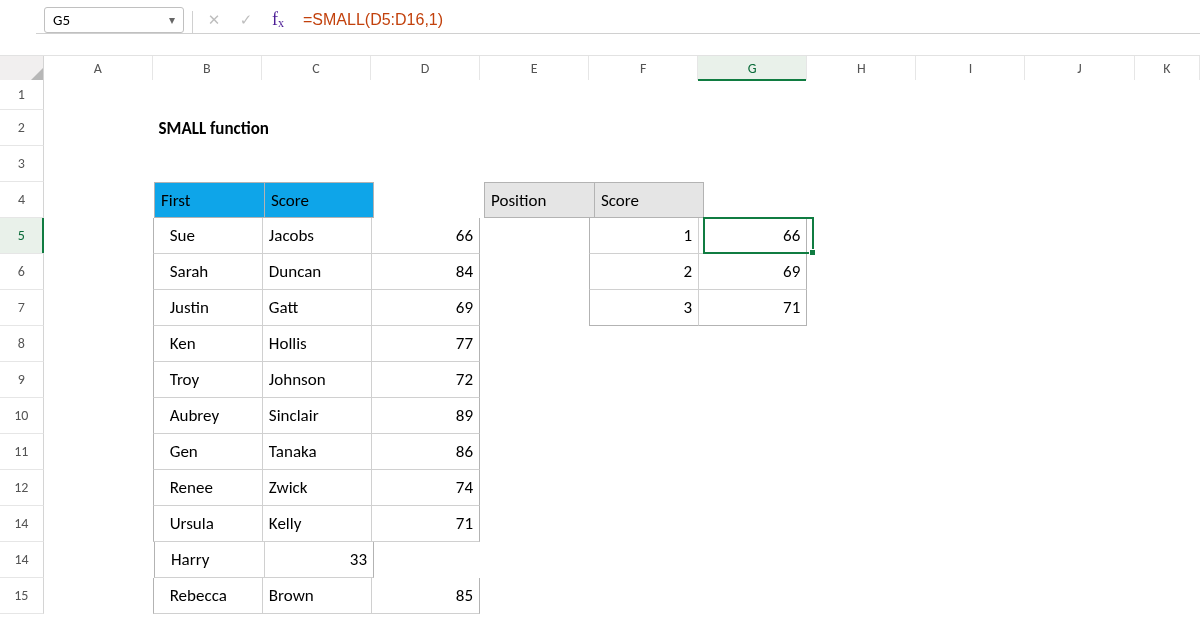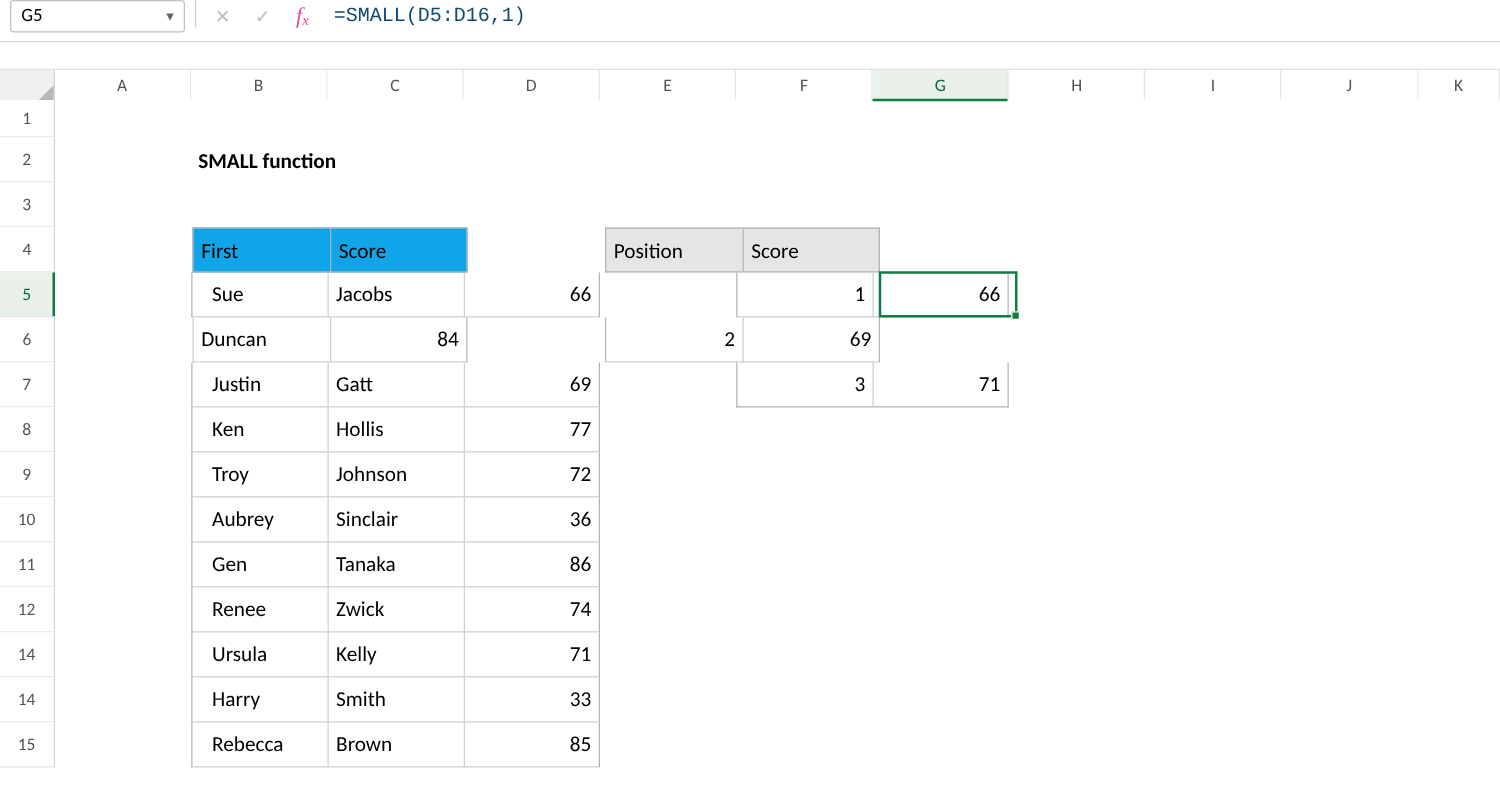"G5" .fbar { align-items: flex-start -> flex-end; margin-left: none -> 36px }
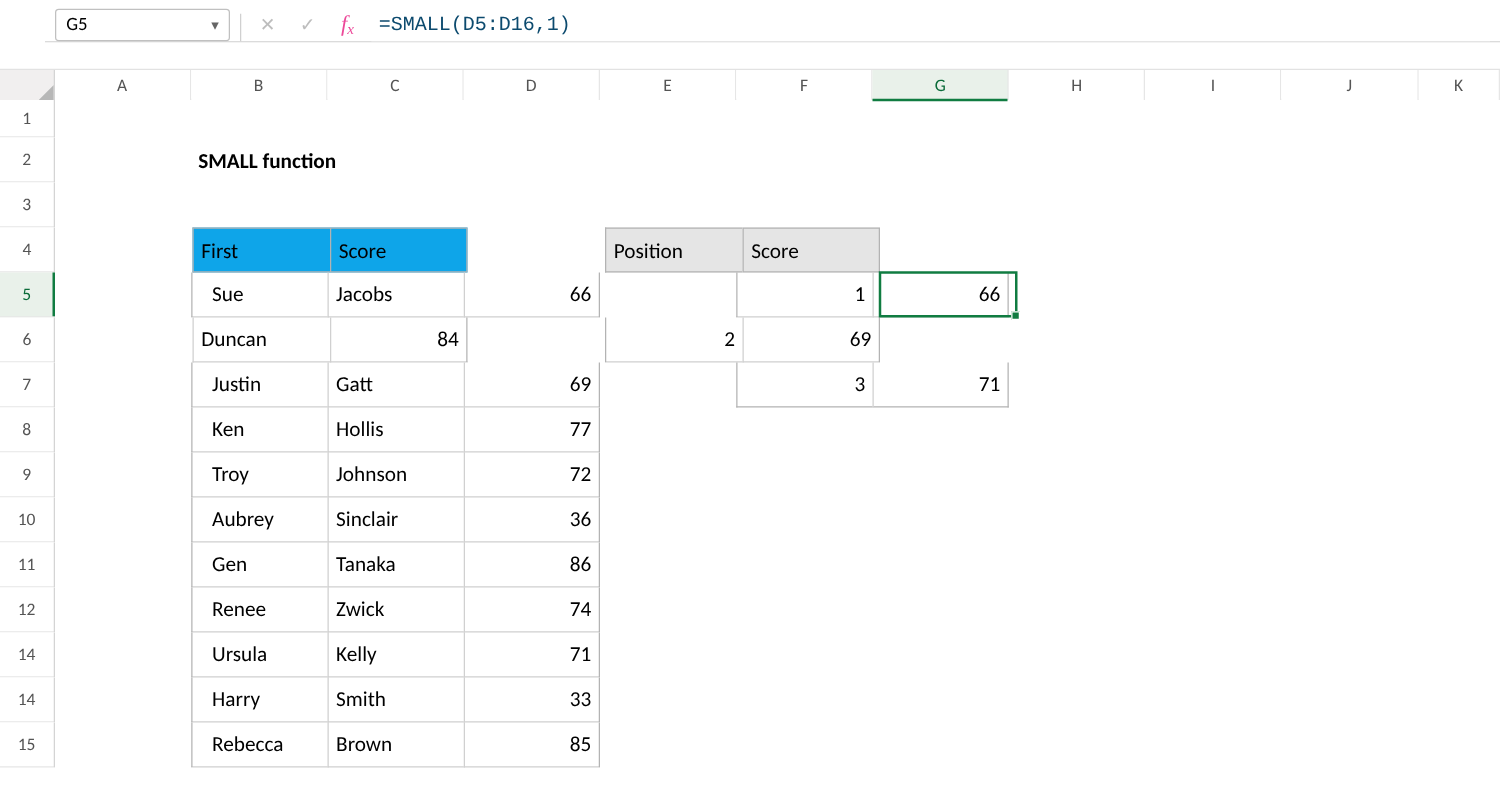"fx" .fx { color: #ec4899 -> #4c1d95; font-style: italic -> none }
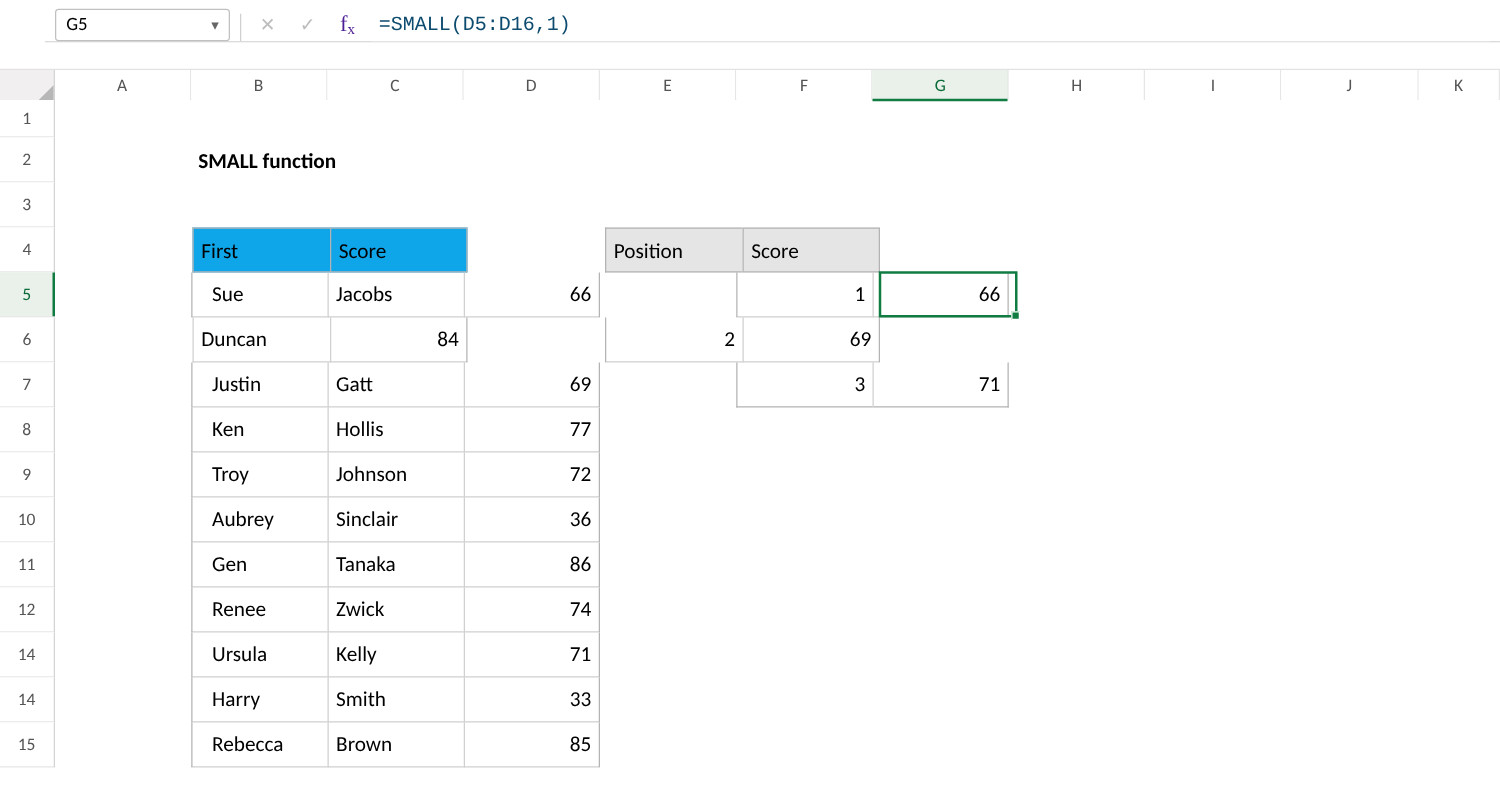"=SMALL(D5:D16,1)" .formula-input { color: #0c4a6e -> #c2410c; font-family: Liberation Mono, monospace -> Liberation Sans, sans-serif }
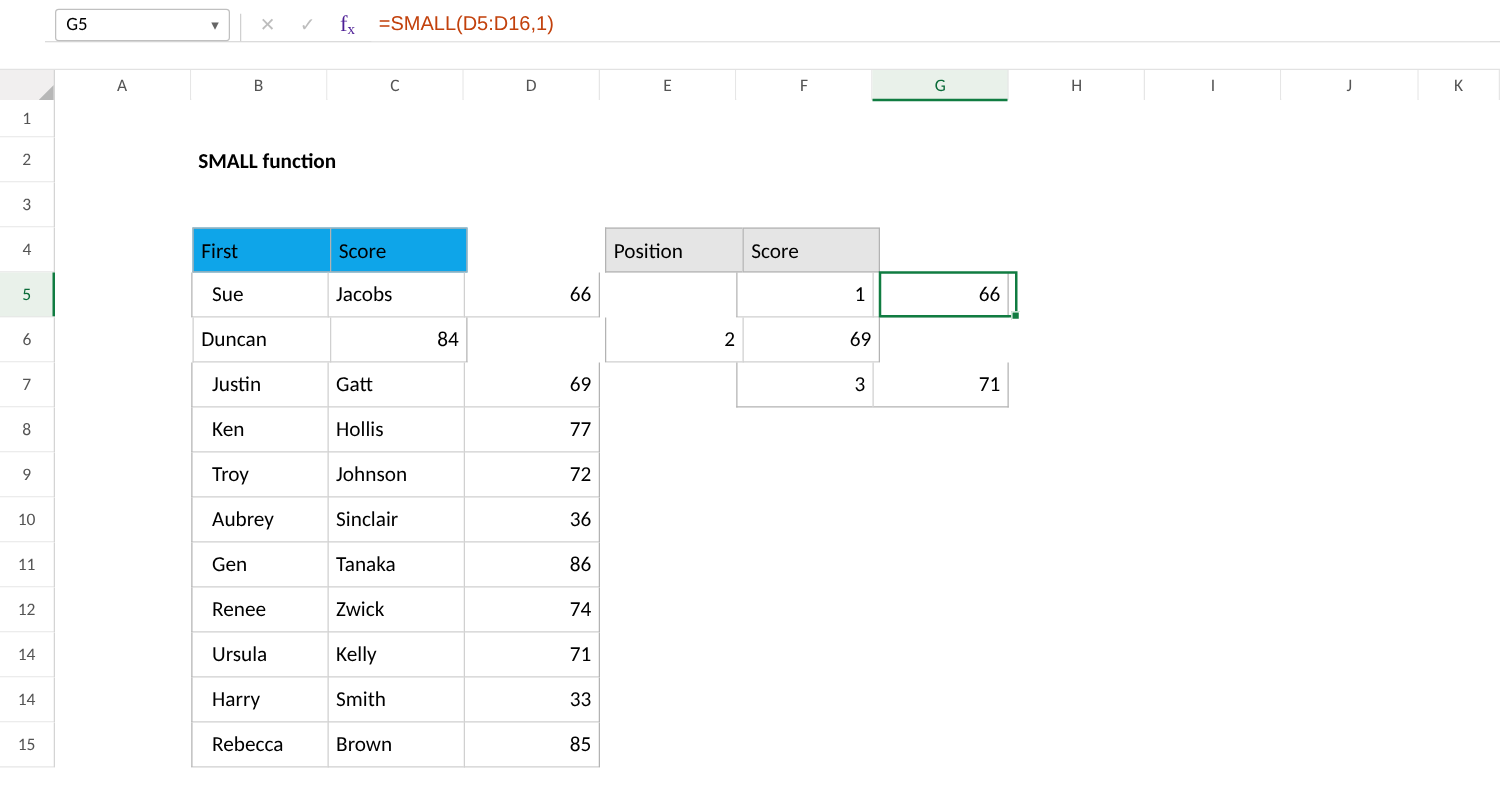"Sarah" div.cell { html: none -> <div>Sarah</div> }
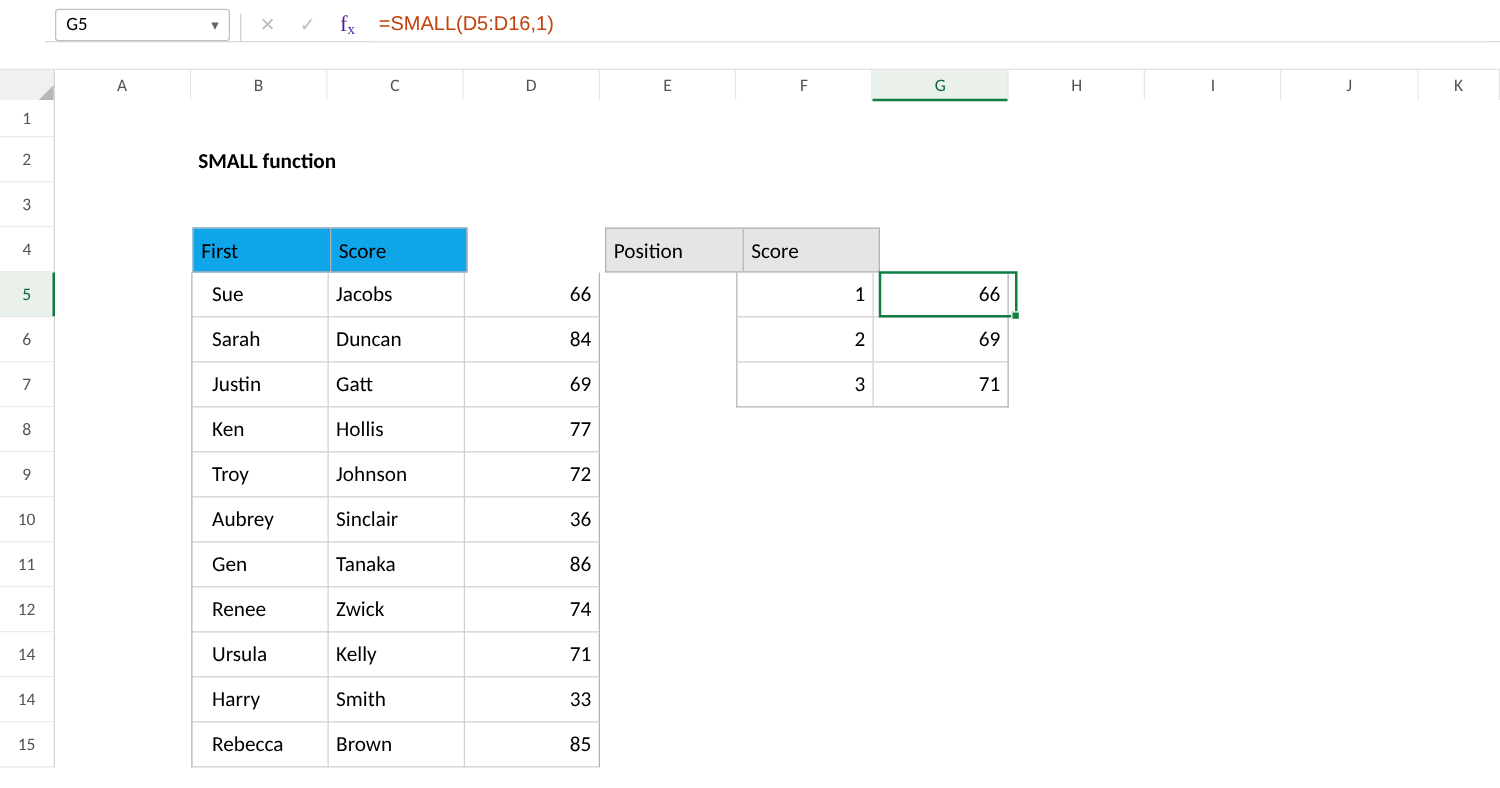"36" div.cell { text: 36 -> 89 }
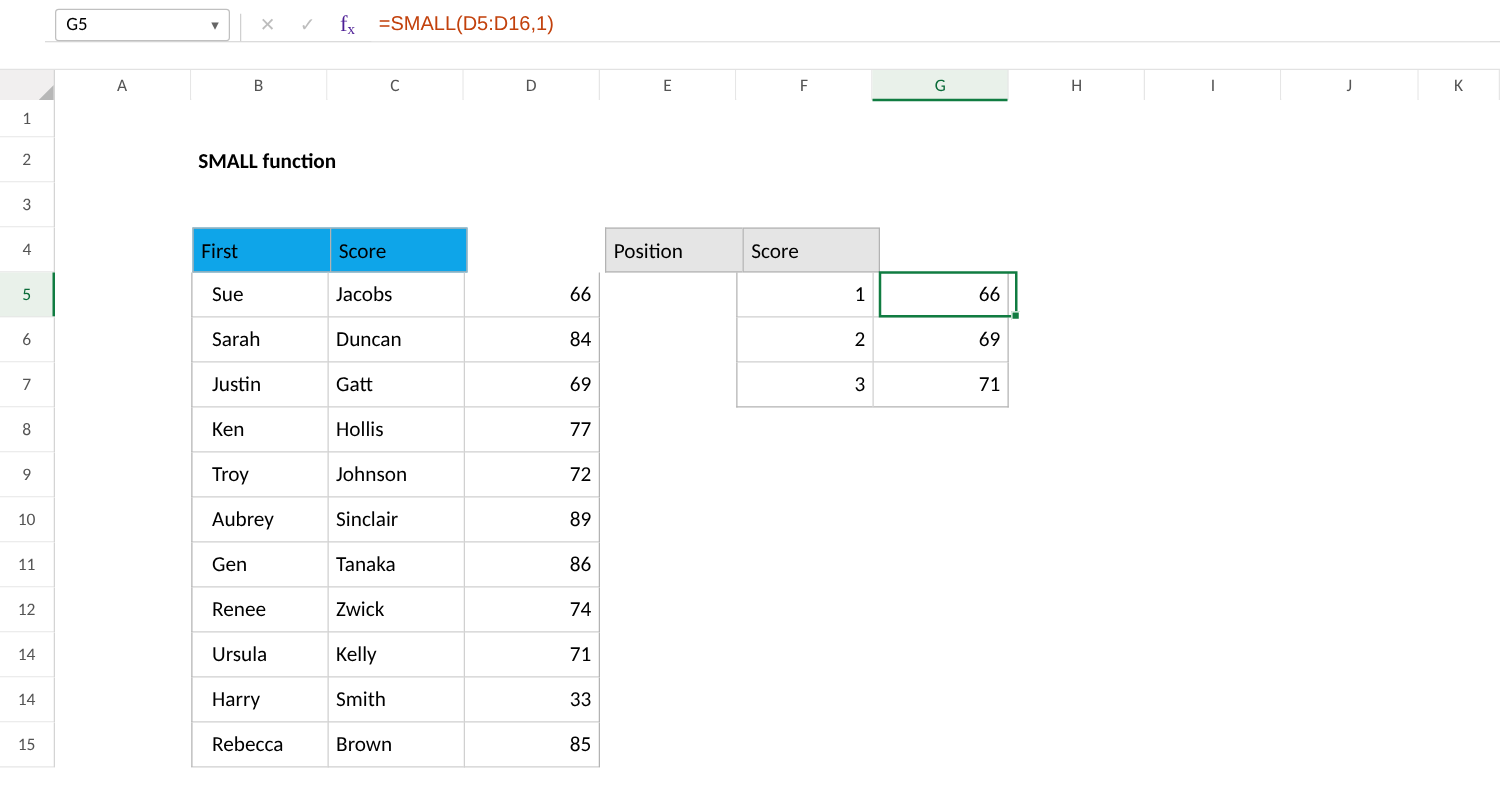"Smith" div.cell { html: <div>Smith</div> -> none }
